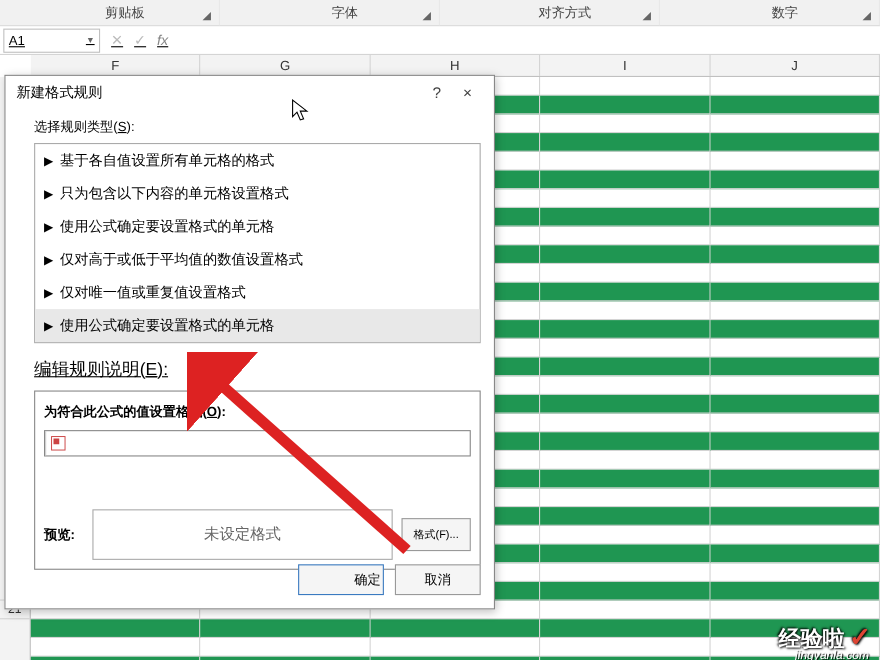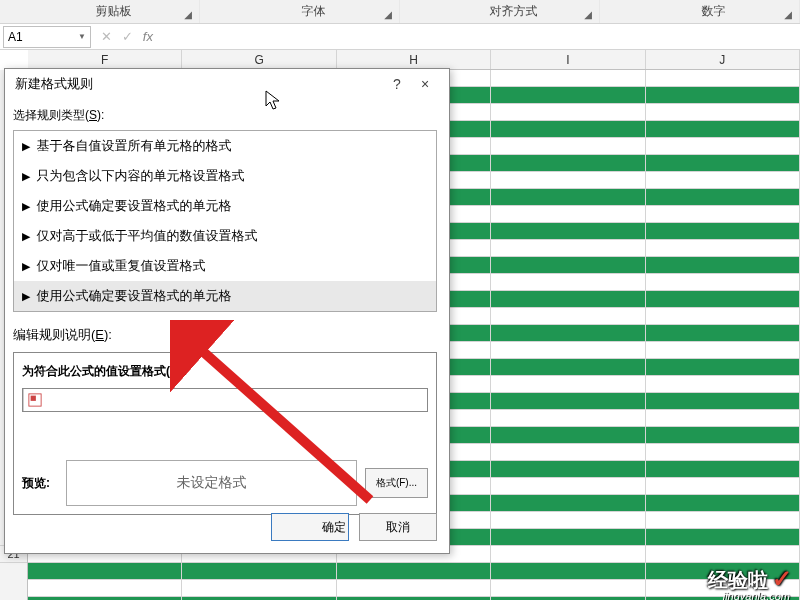"A1" .namebox-row { text-decoration: none -> underline }
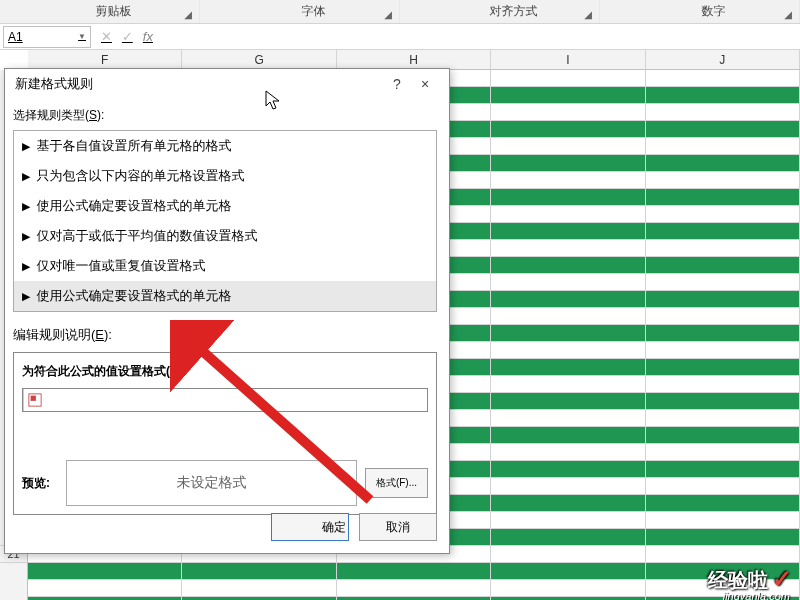"选择规则类型(S):" .dlg-body { padding: 4px 12px 10px 8px -> 4px 12px 10px 26px }
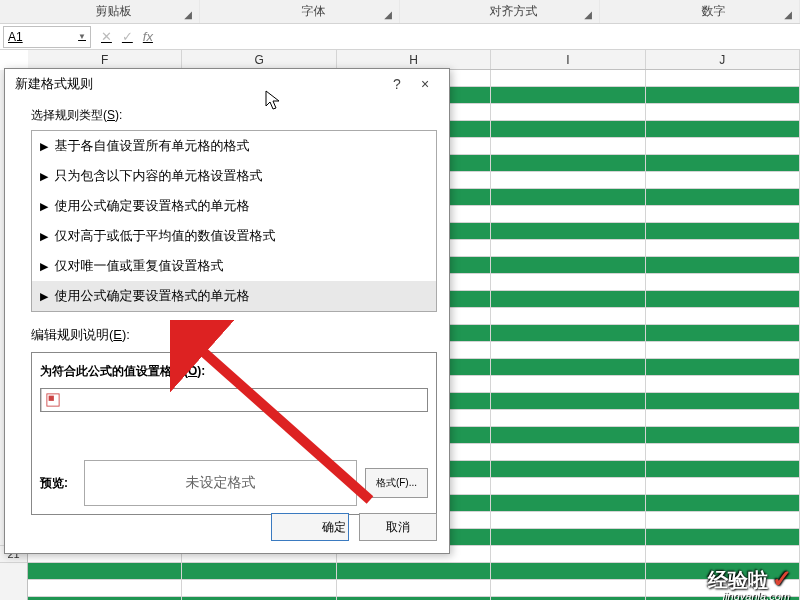"编辑规则说明(E):" .section2-label { font-size: 13px -> 16px; text-decoration: none -> underline }
